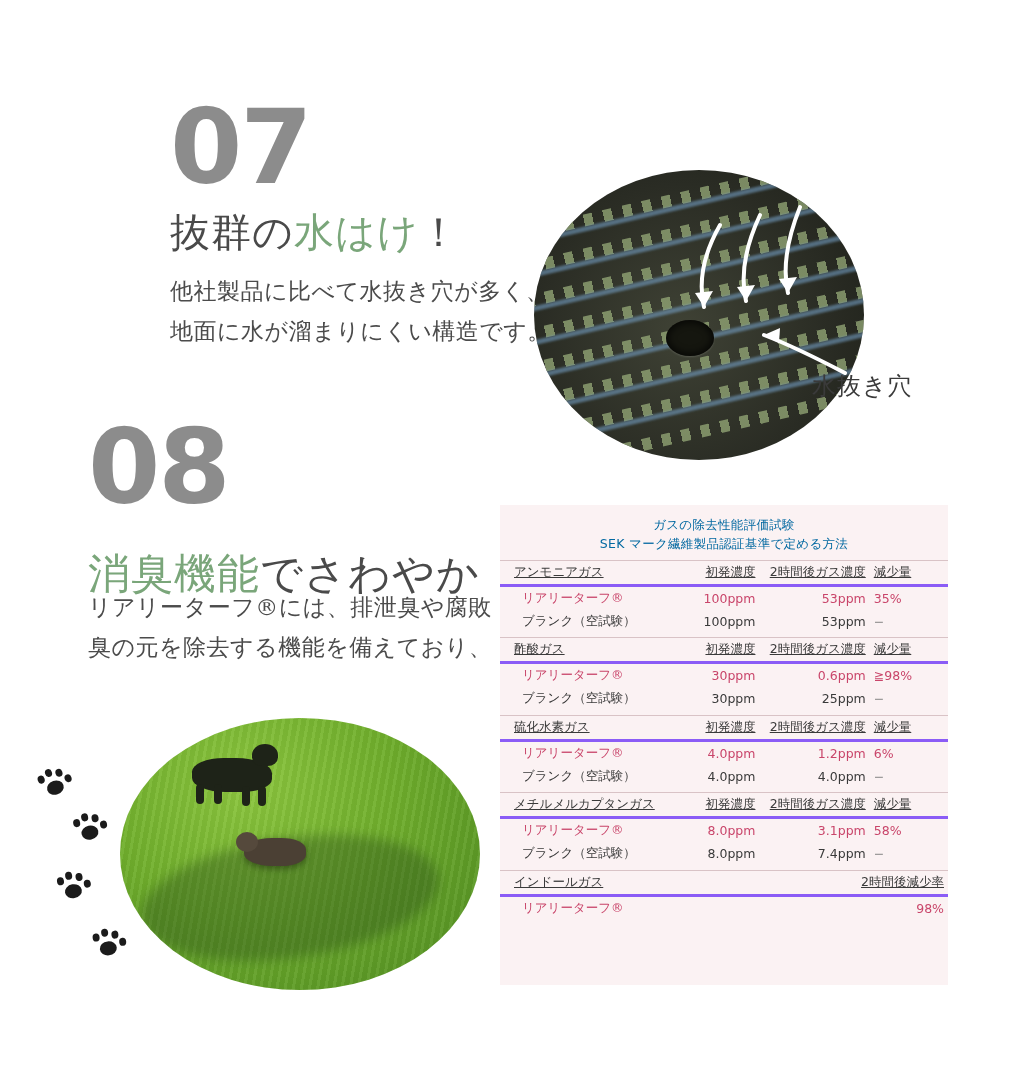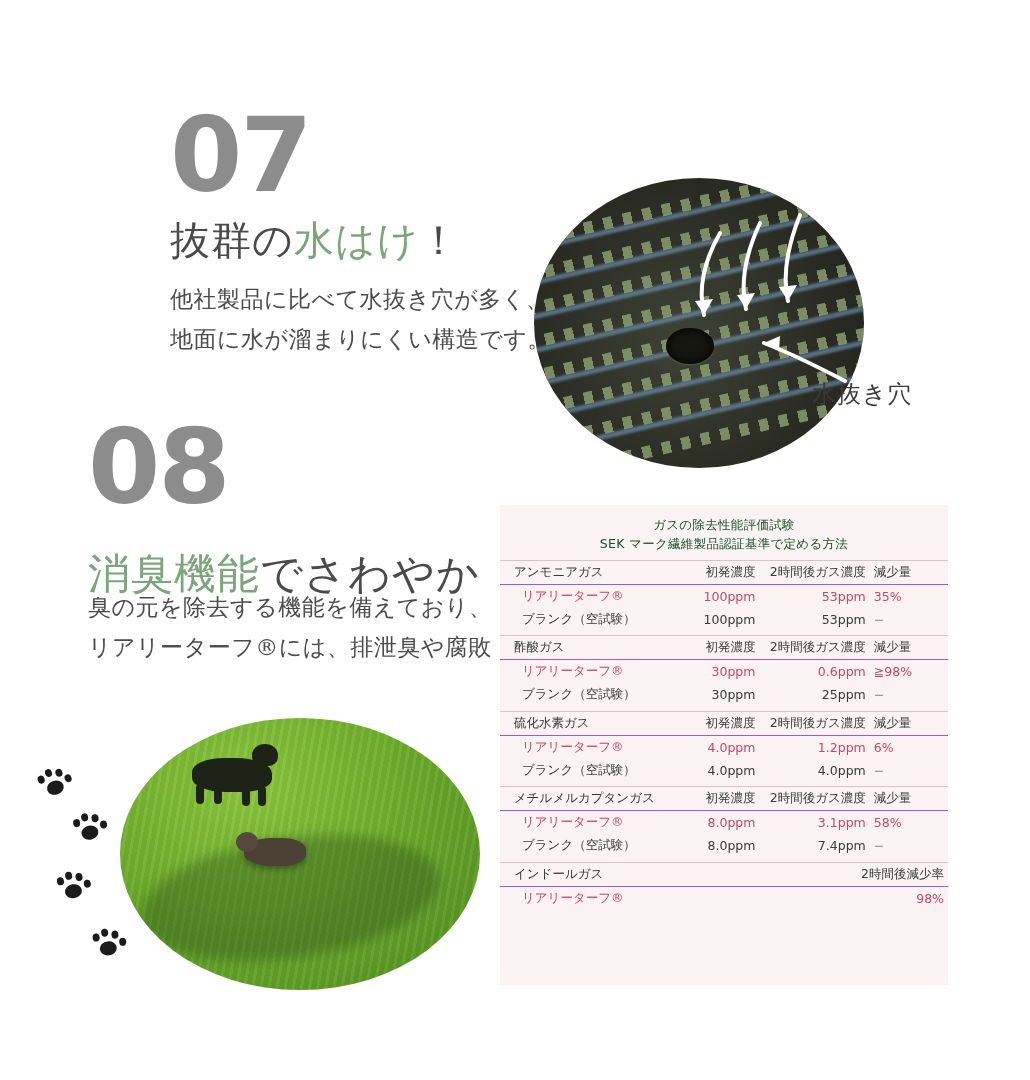"07" .sec07 { top: 8px -> 0 }
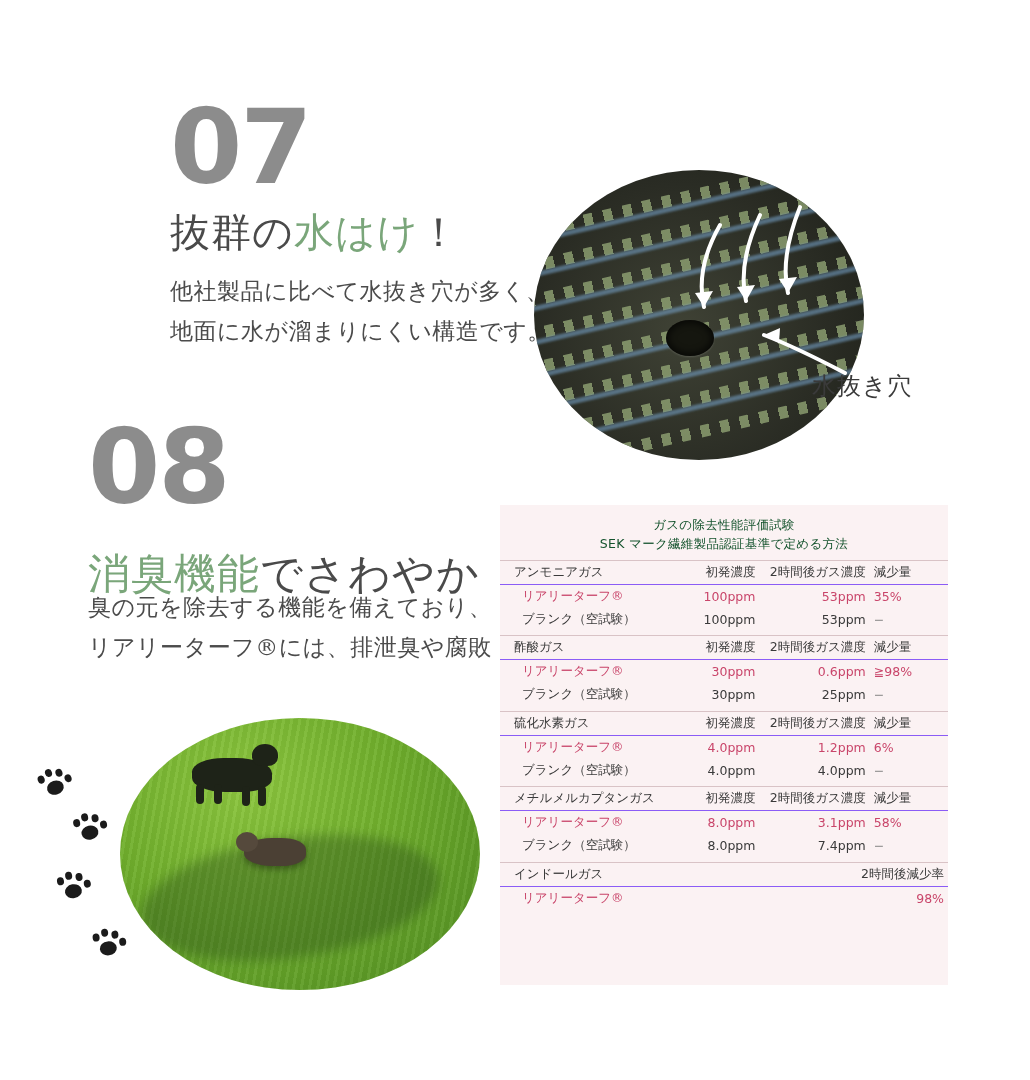"ガスの除去性能評価試験" .tbl-title { color: #14532d -> #0369a1 }
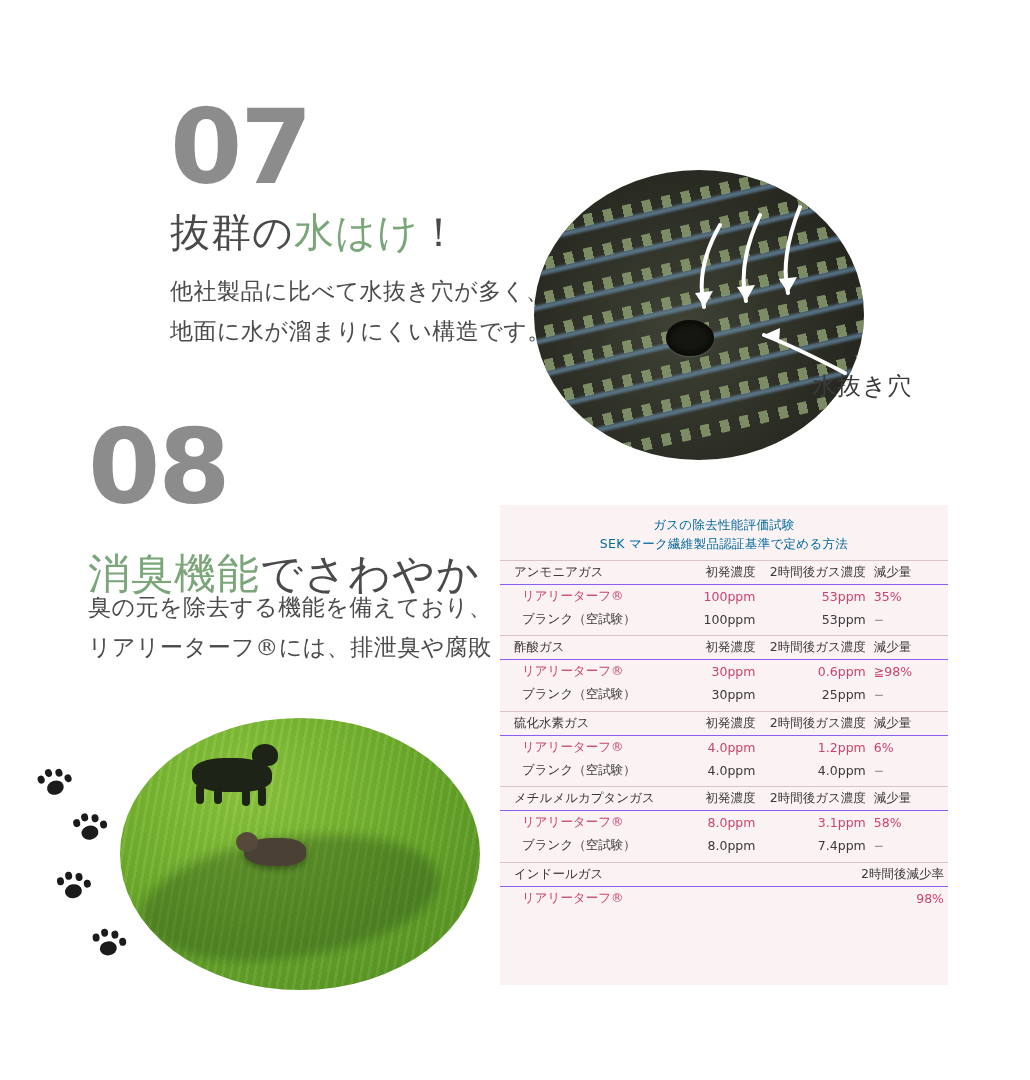"アンモニアガス" tr.hdr td { border-bottom: 1px solid #8b5cf6 -> 3px solid #8b5cf6; text-decoration: none -> underline }
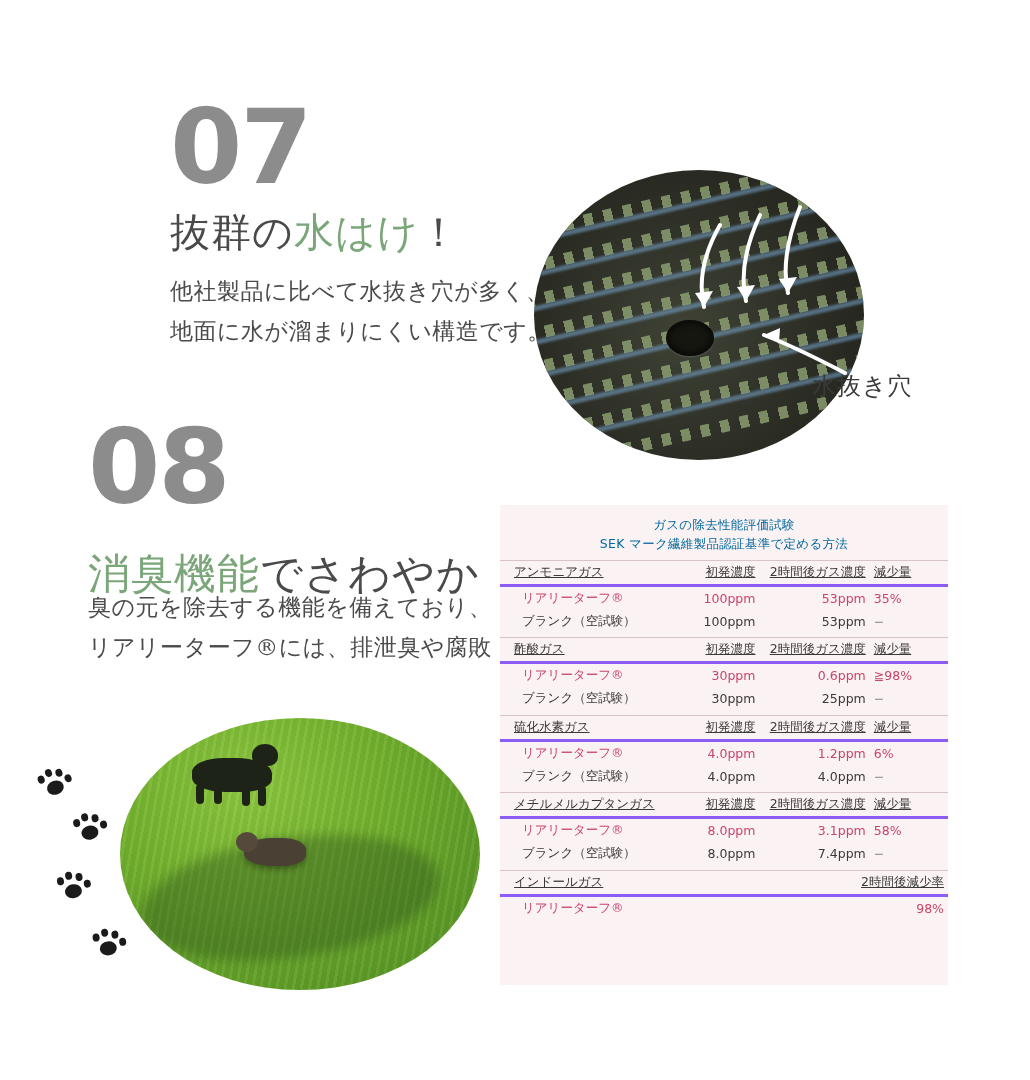"臭の元を除去する機能を備えており、" div { order: before "リアリーターフ®には、排泄臭や腐敗" -> after "リアリーターフ®には、排泄臭や腐敗" }
